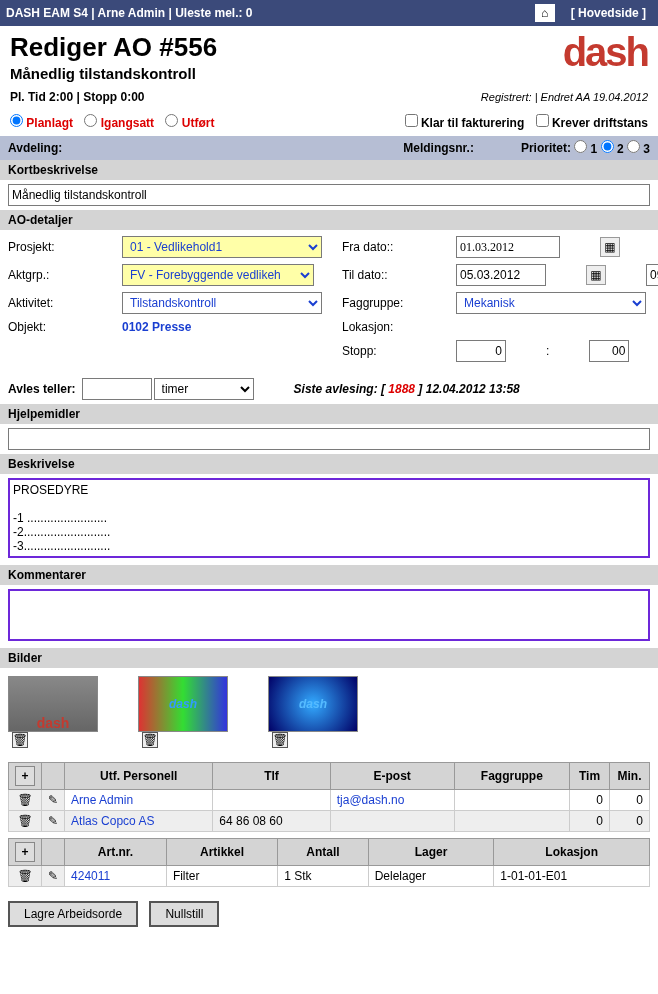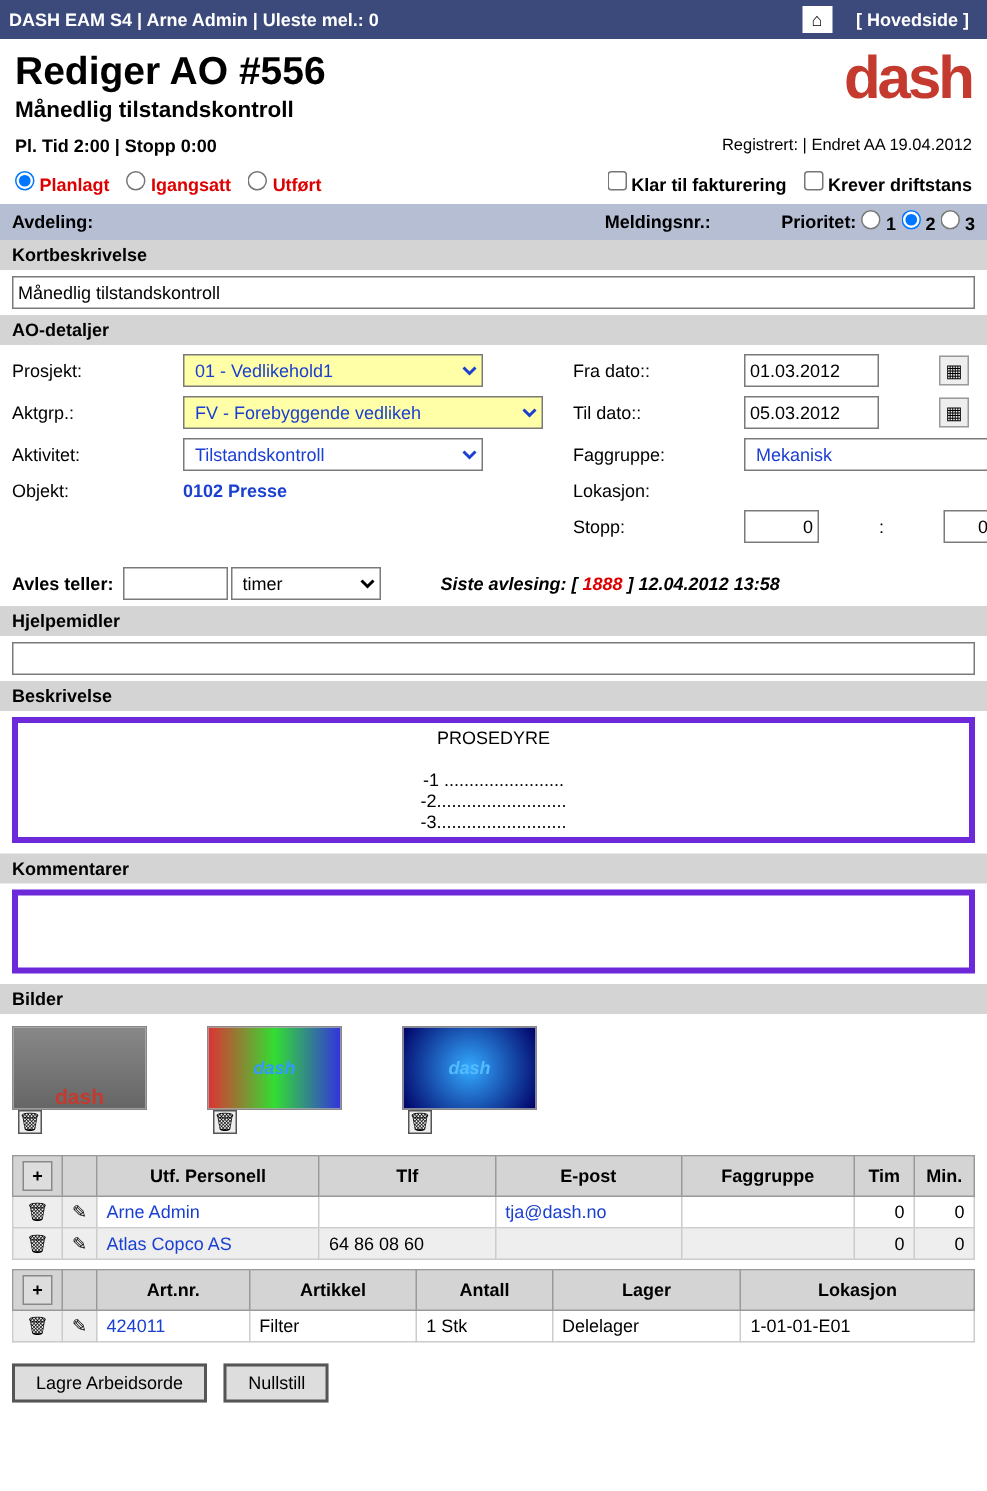"Registrert: | Endret AA 19.04.2012" .inforow .right { font-style: none -> italic }
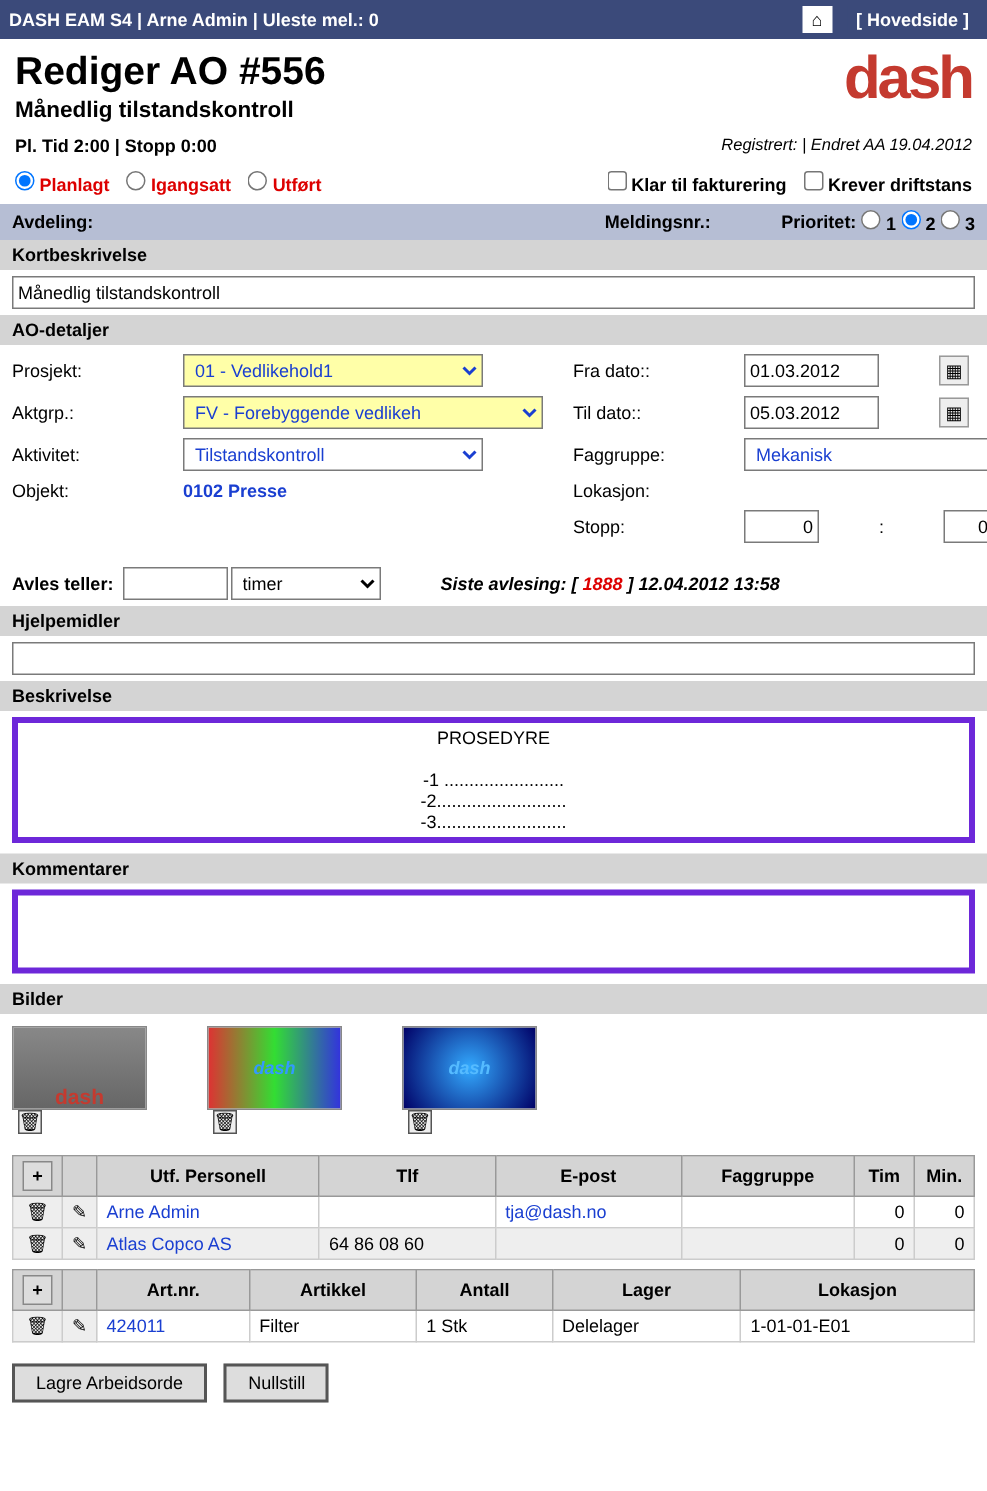"01.03.2012" input { font-family: none -> Liberation Serif, serif; width: 90px -> 104px }
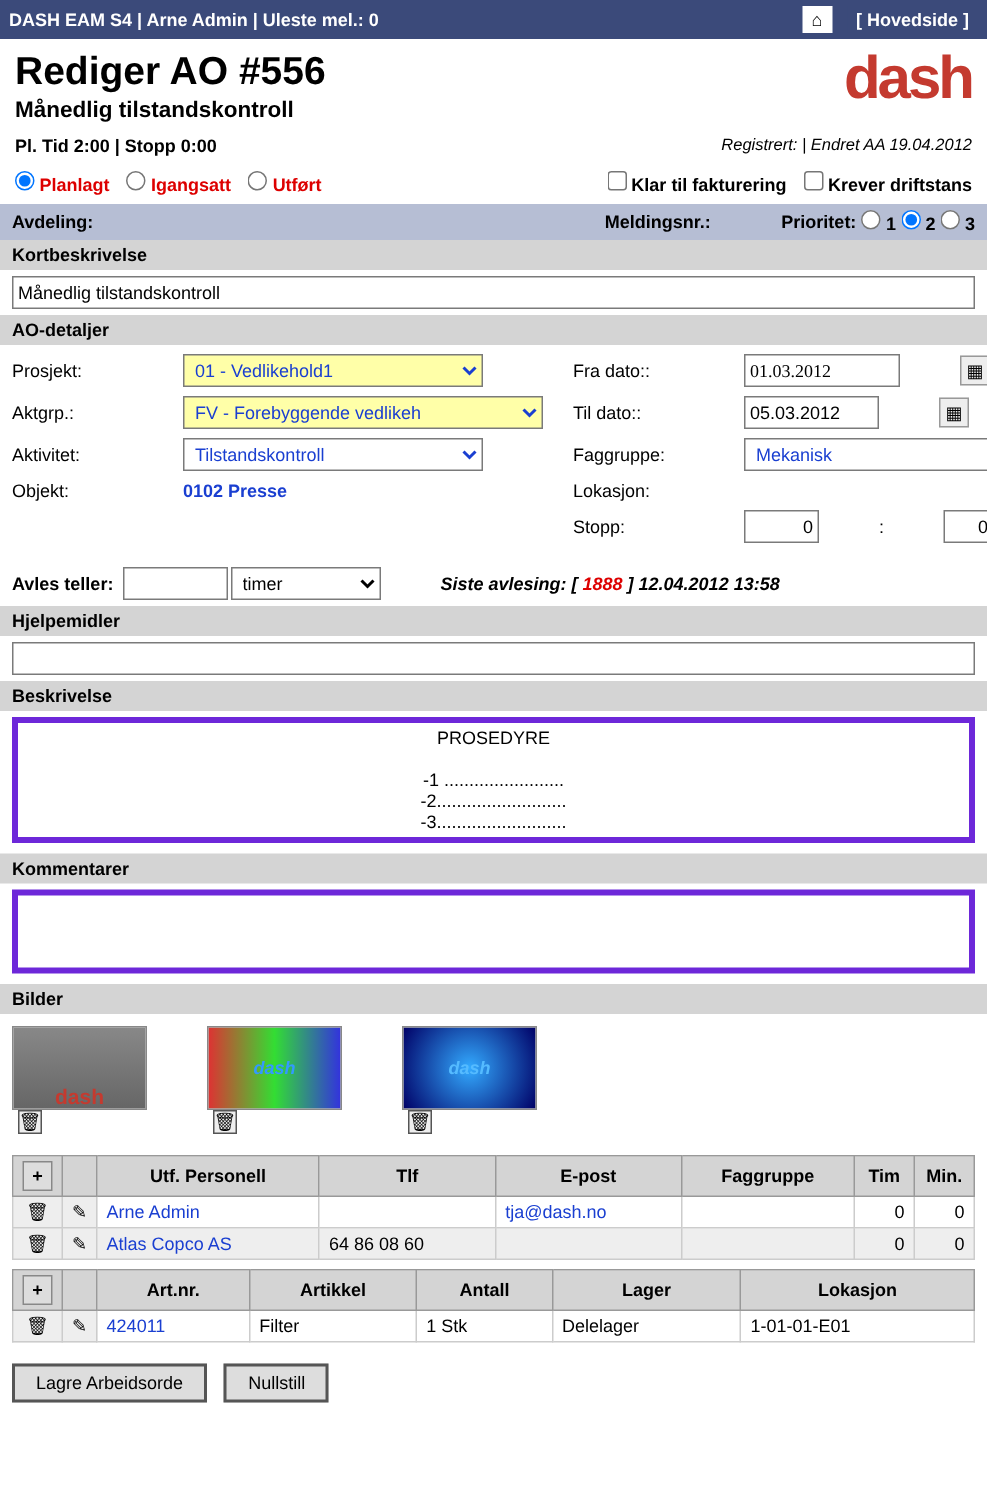"FV - Forebyggende vedlikeh" select.blue { width: 240px -> 192px }
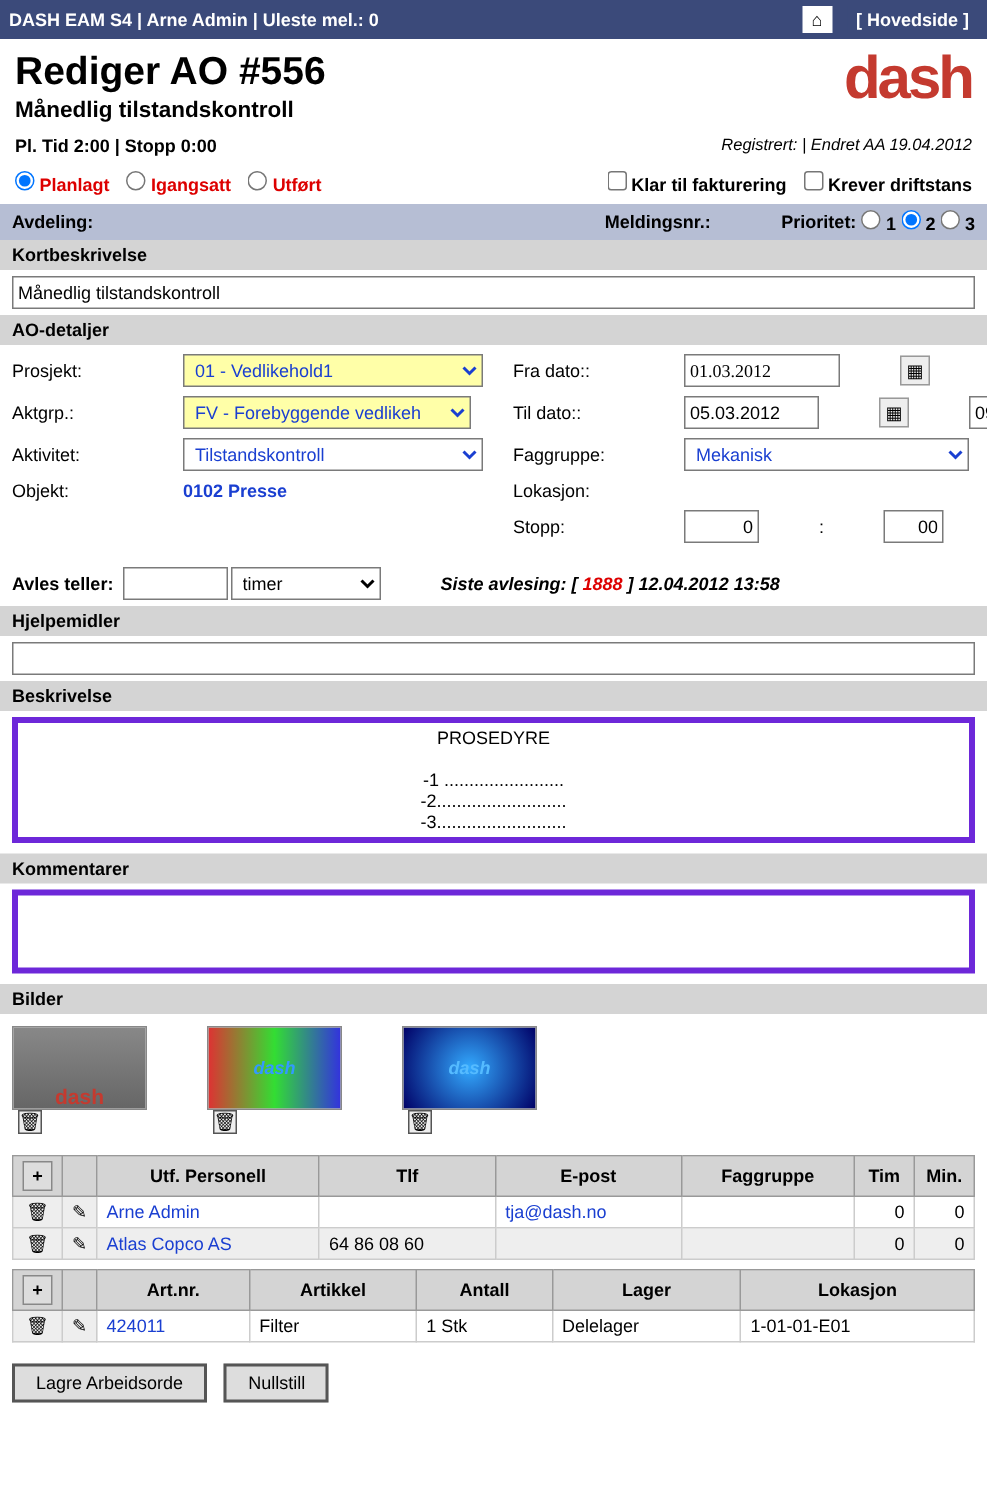"PROSEDYRE" textarea { border: 4px solid #6d28d9 -> 2px solid #6d28d9; text-align: center -> none }
